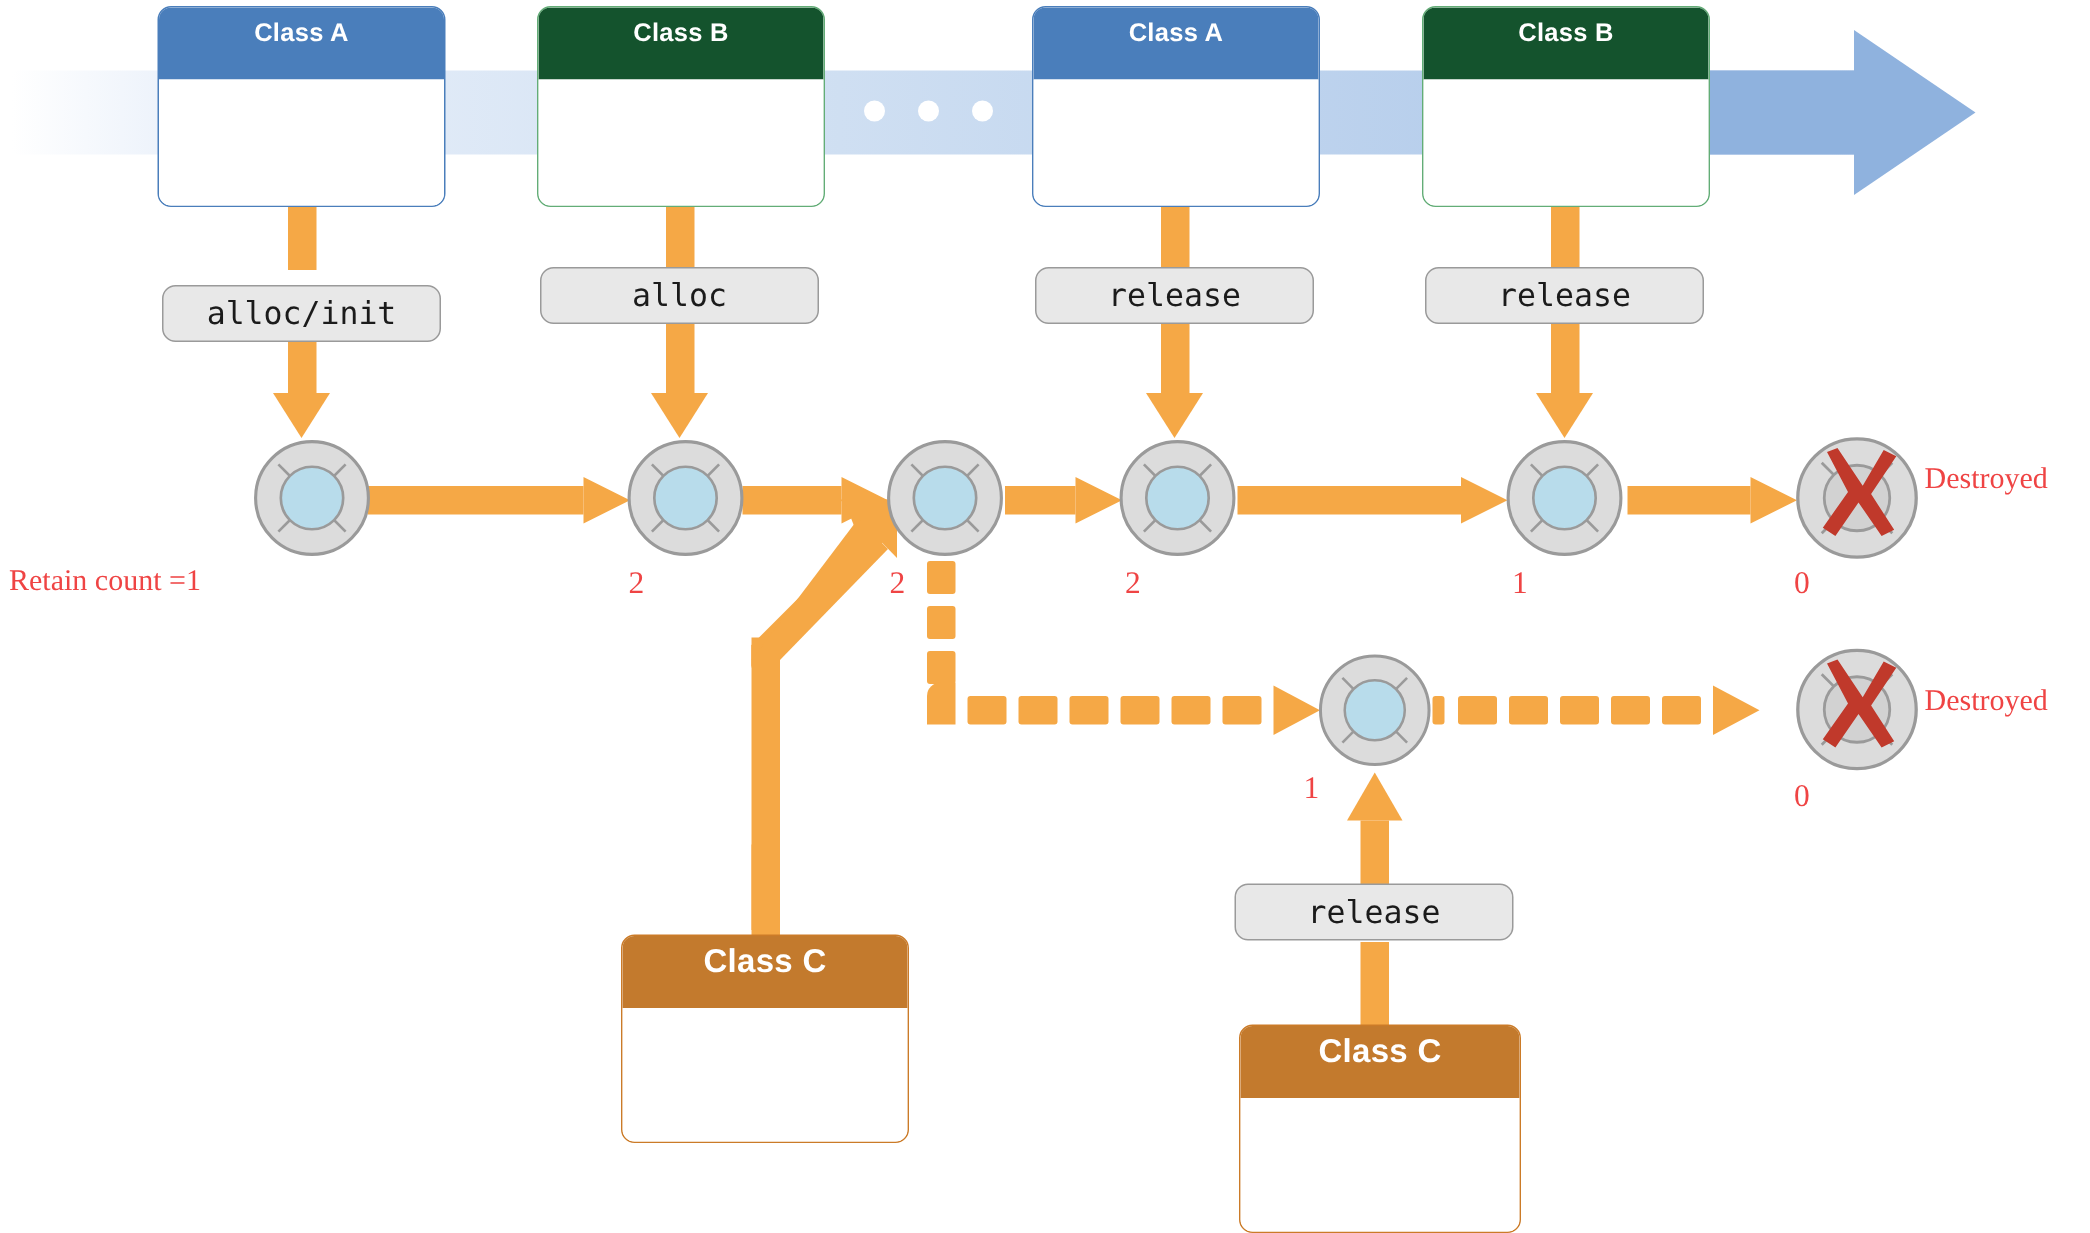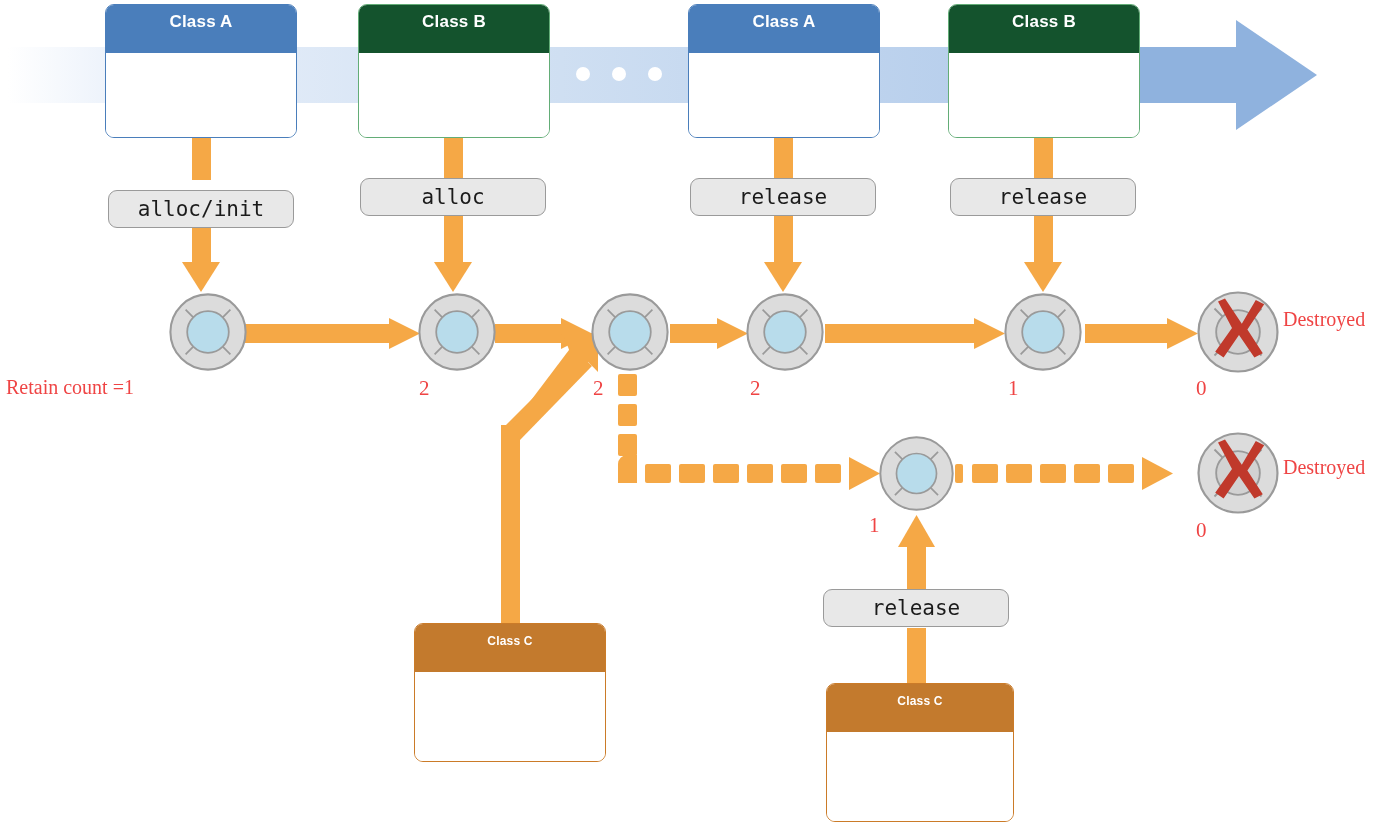"Class C" .cb-orange .hdr { font-size: 12px -> 22px }
